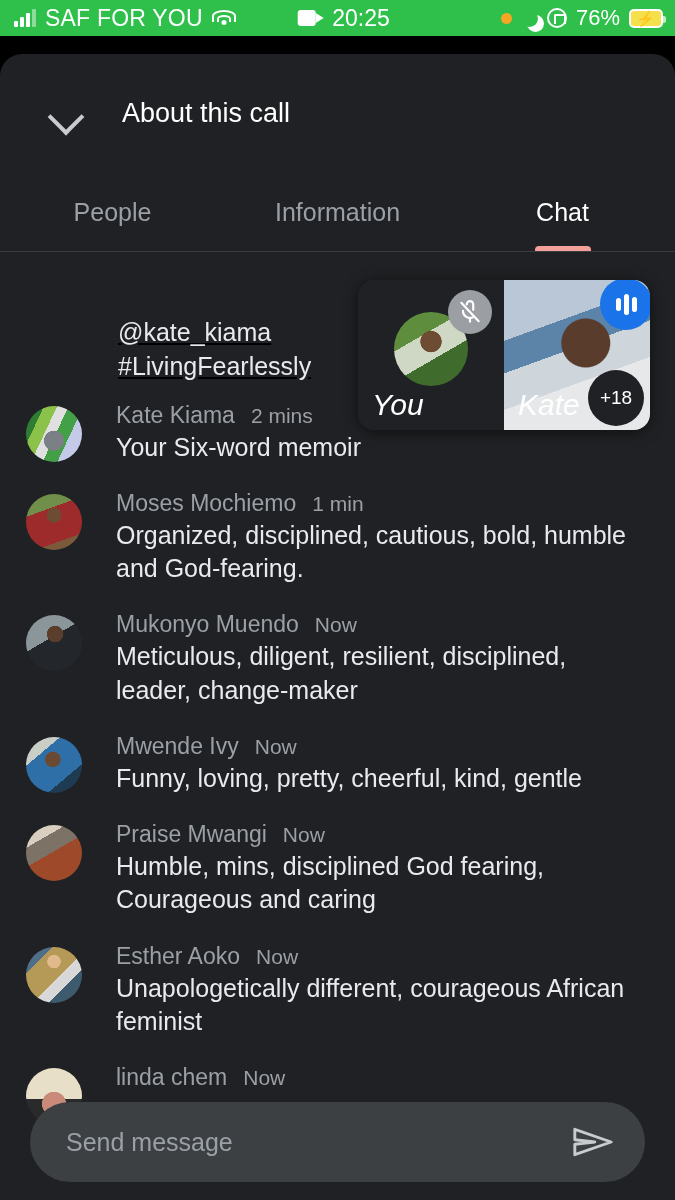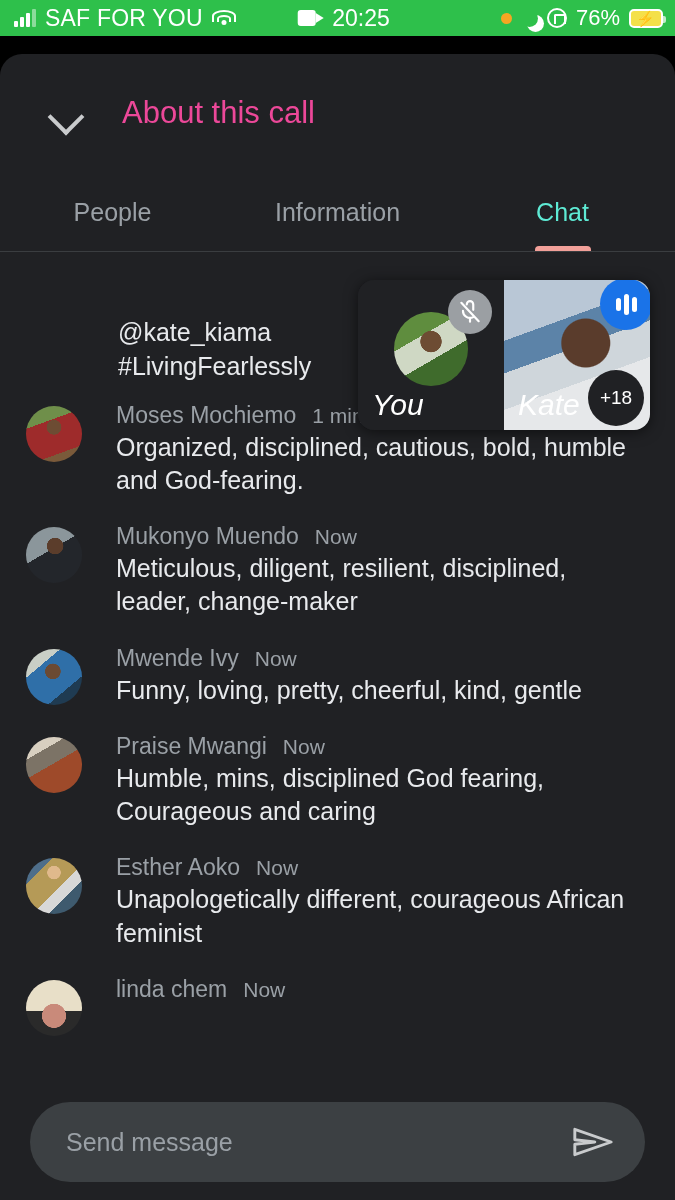"About this call" .sheet-title { color: #ec4899 -> #ffffff; font-size: 31px -> 27px }
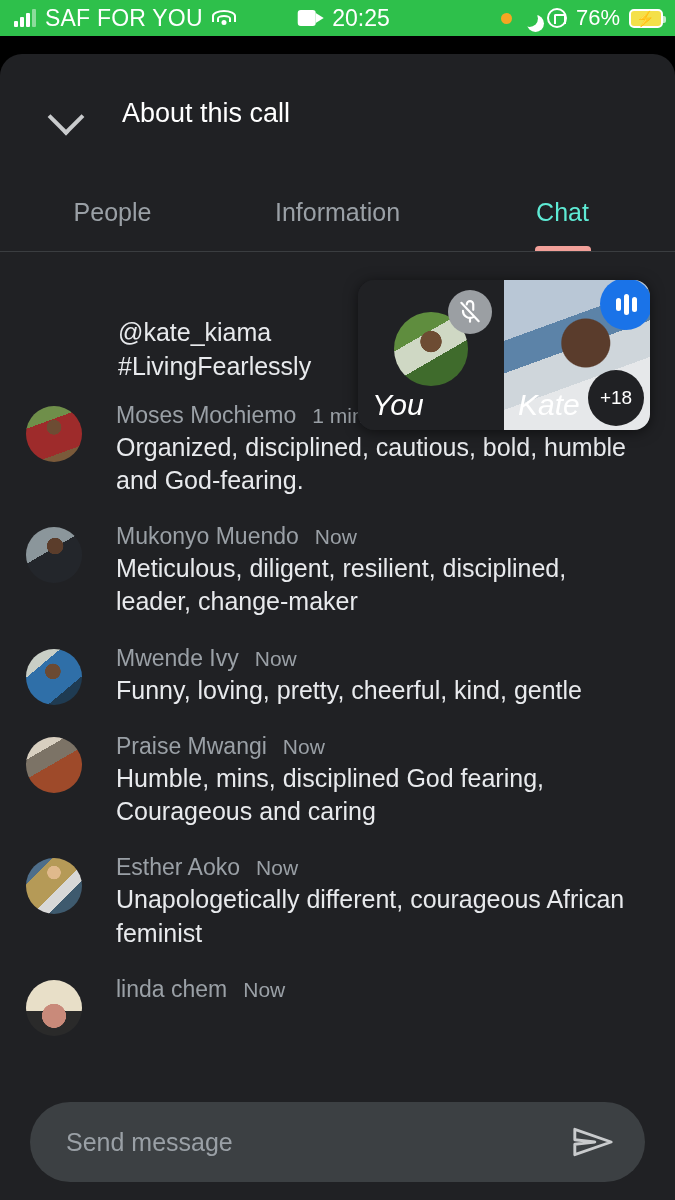"Chat" .tab.active { color: #5eead4 -> #ffffff }
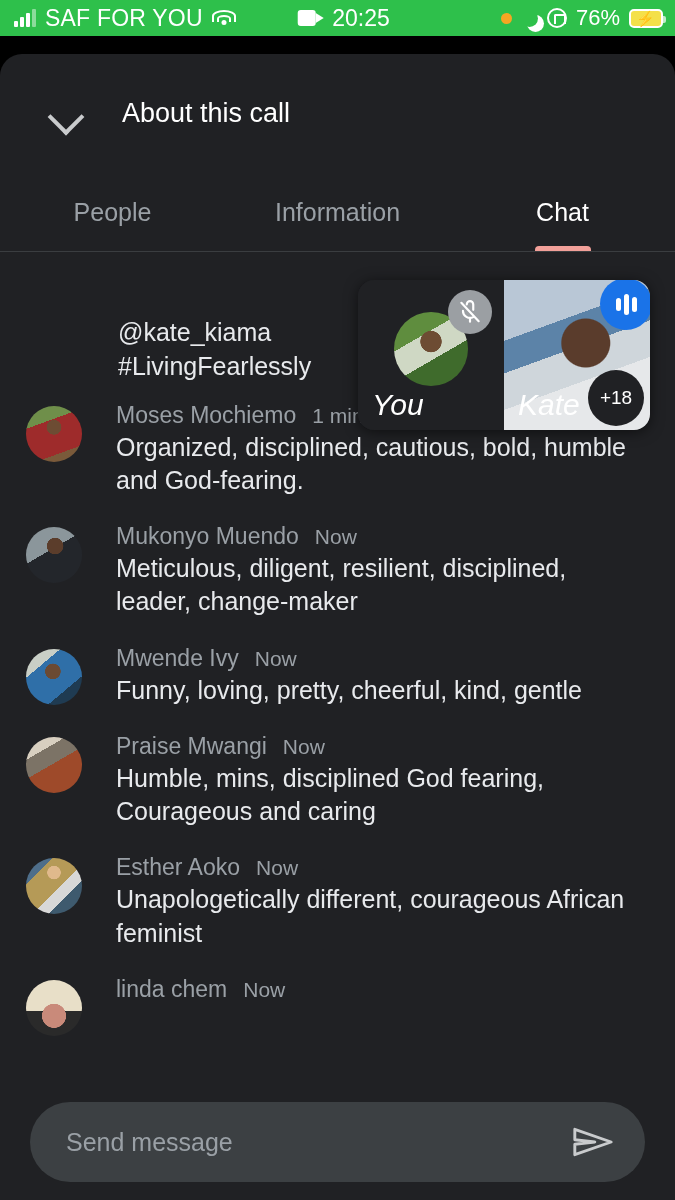"@kate_kiama" .pinned { text-decoration: none -> underline }
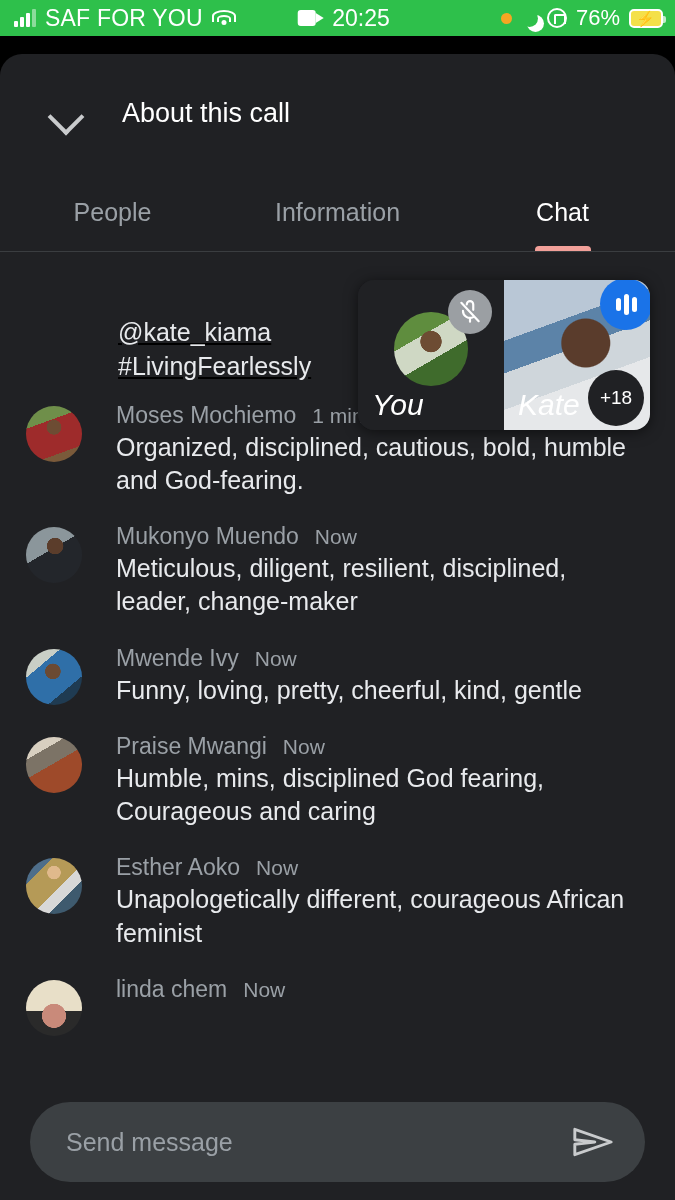"Kate Kiama" div.msg { html: none -> <div> <div> <span></span> </div> <div> <div> <span>Kate Kiama</span> <span>2 mins</span> </div> <div>Your Six-word memoir</div> </div> </div> }
